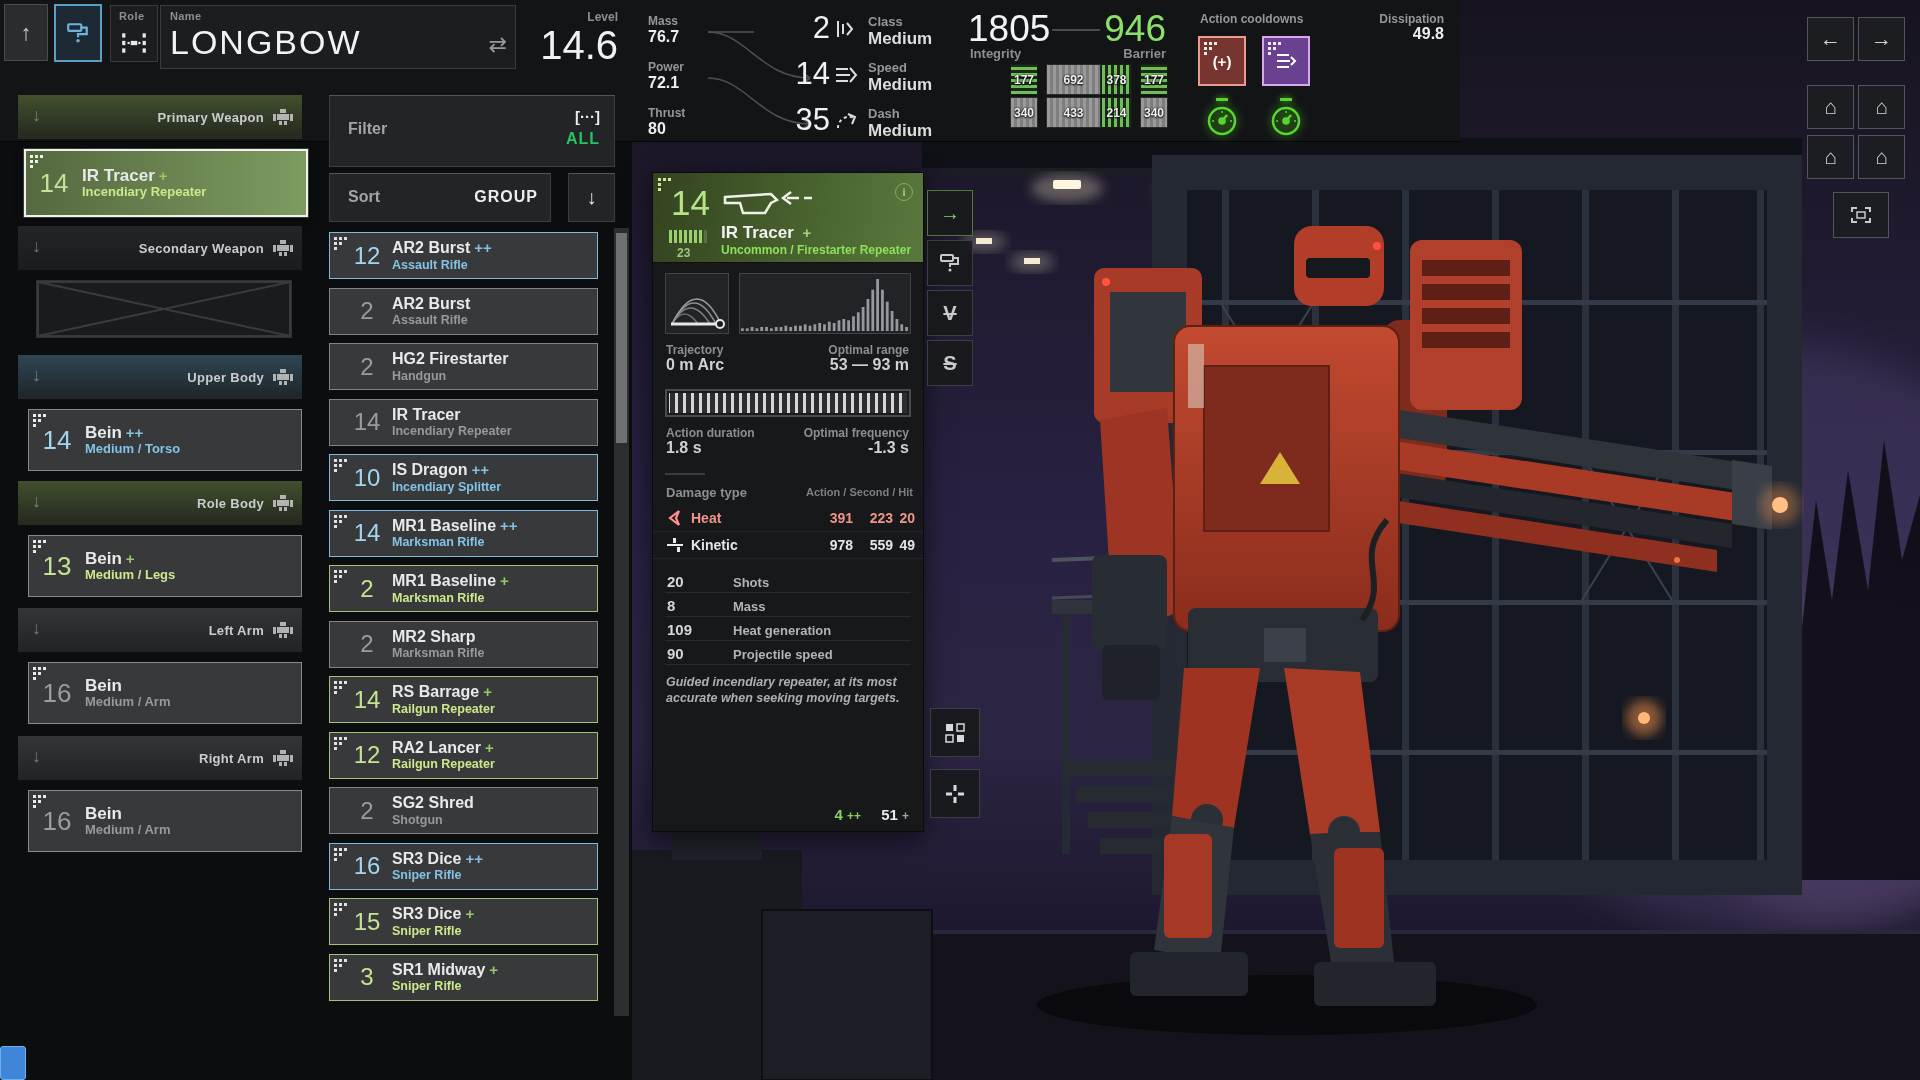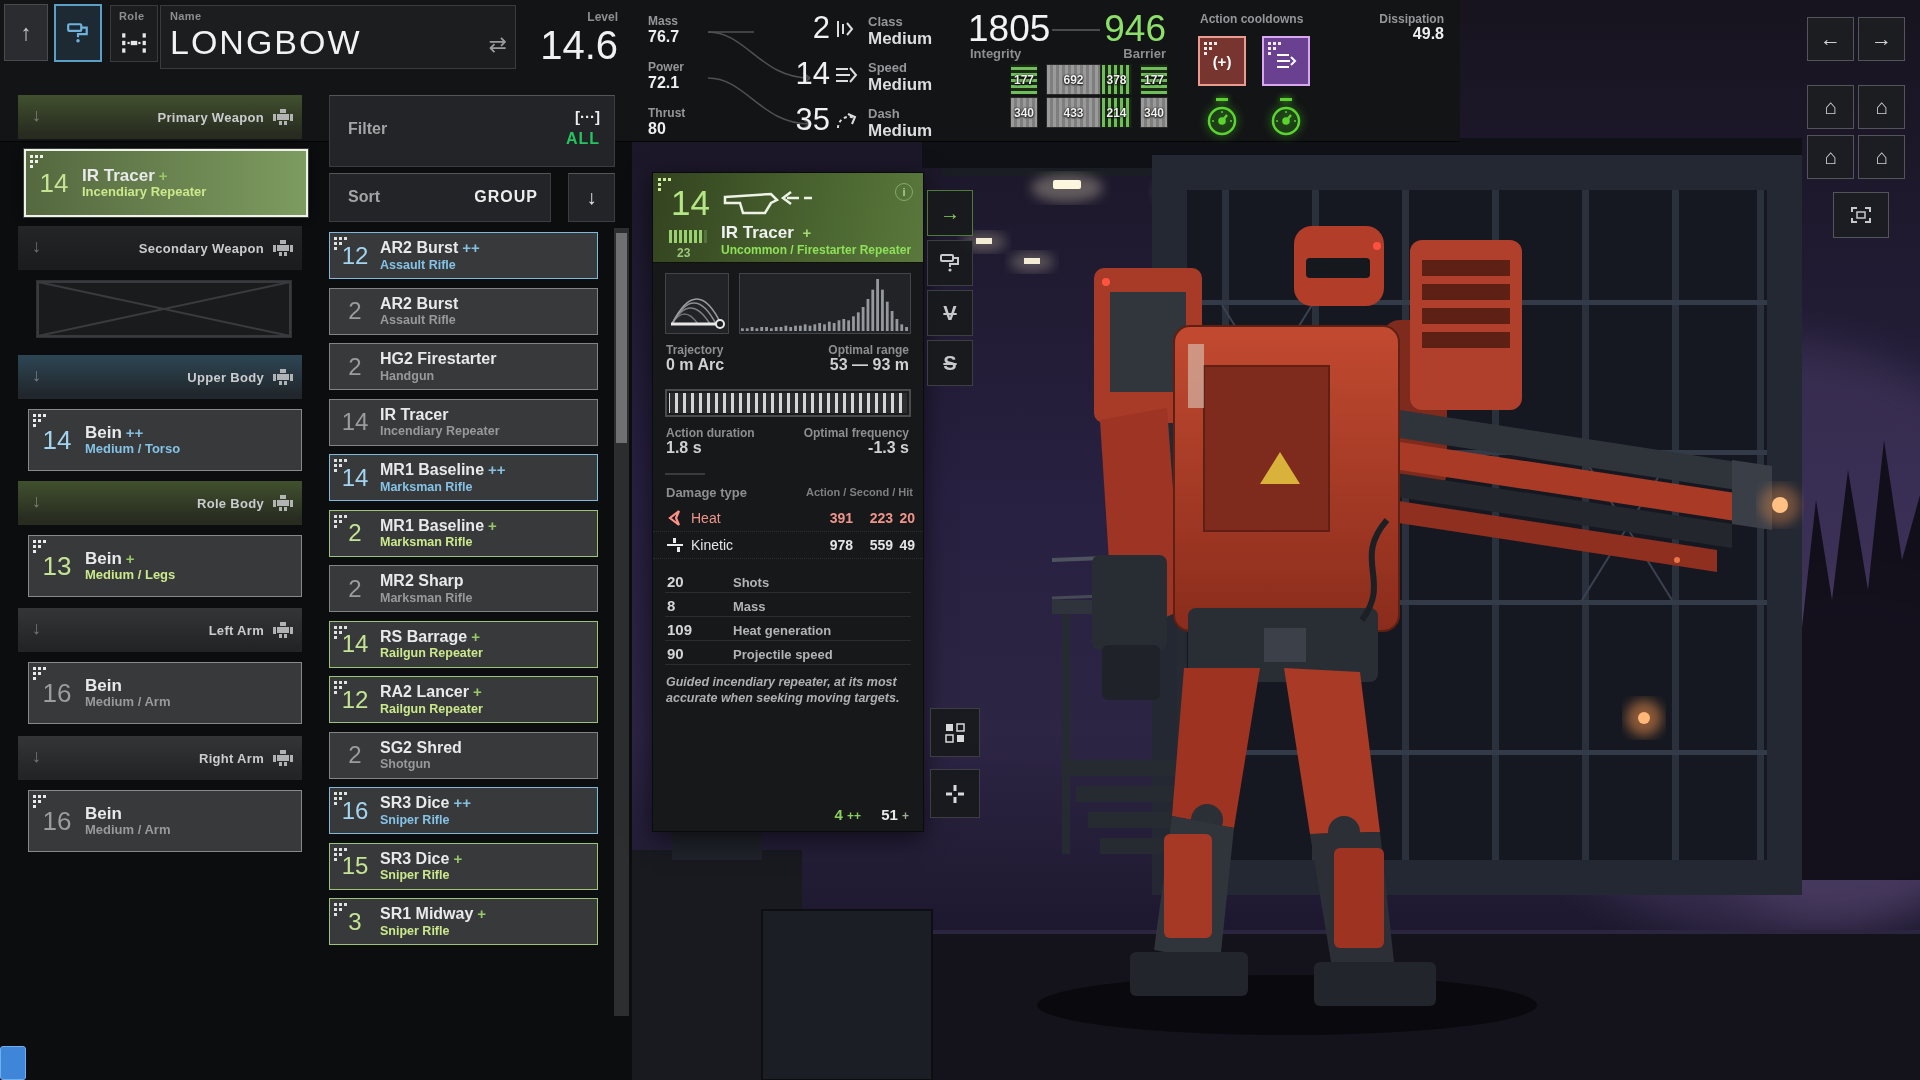"12" .inv-item .card-level { margin-left: none -> 12px }
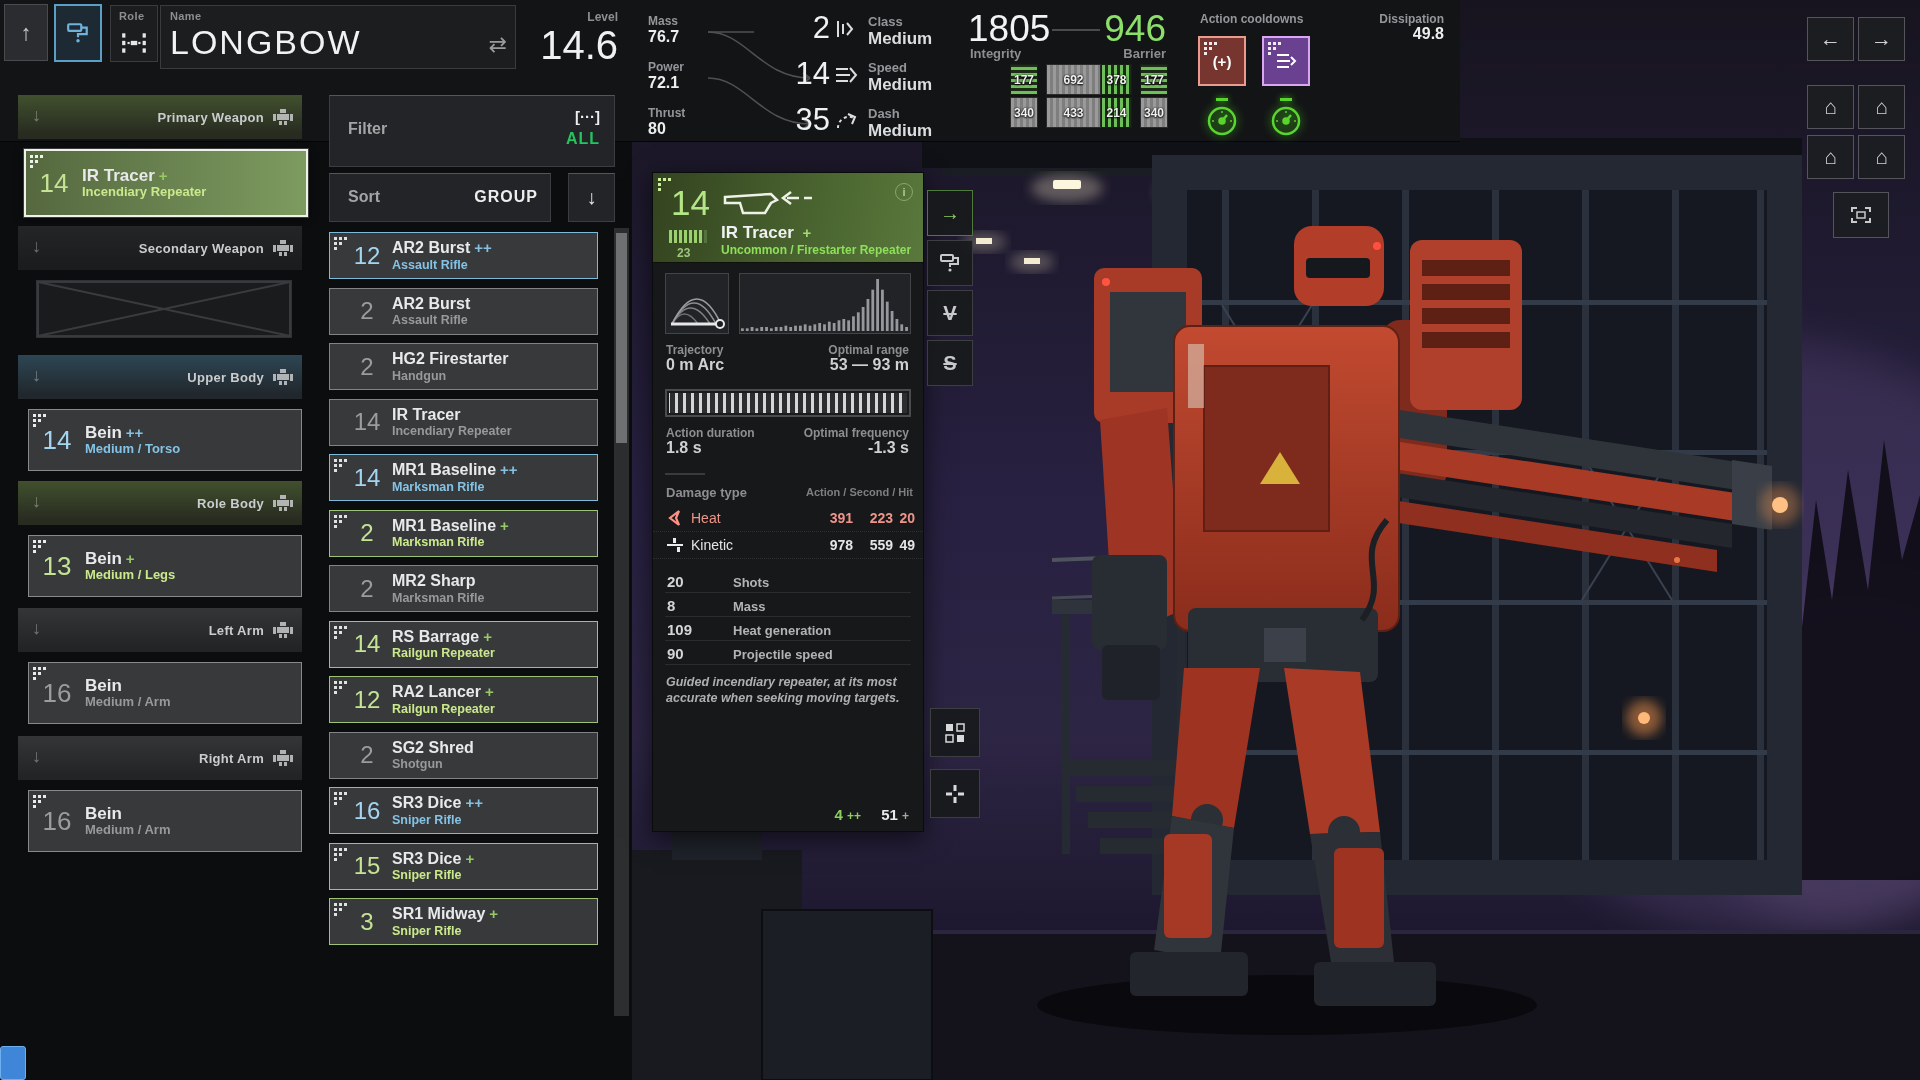"10" div.inv-item { html: none -> <div> <div>10</div> <div> <div><span>IS Dragon</span><span>++</span></div> <div>Incendiary Splitter</div> </div> </div> }
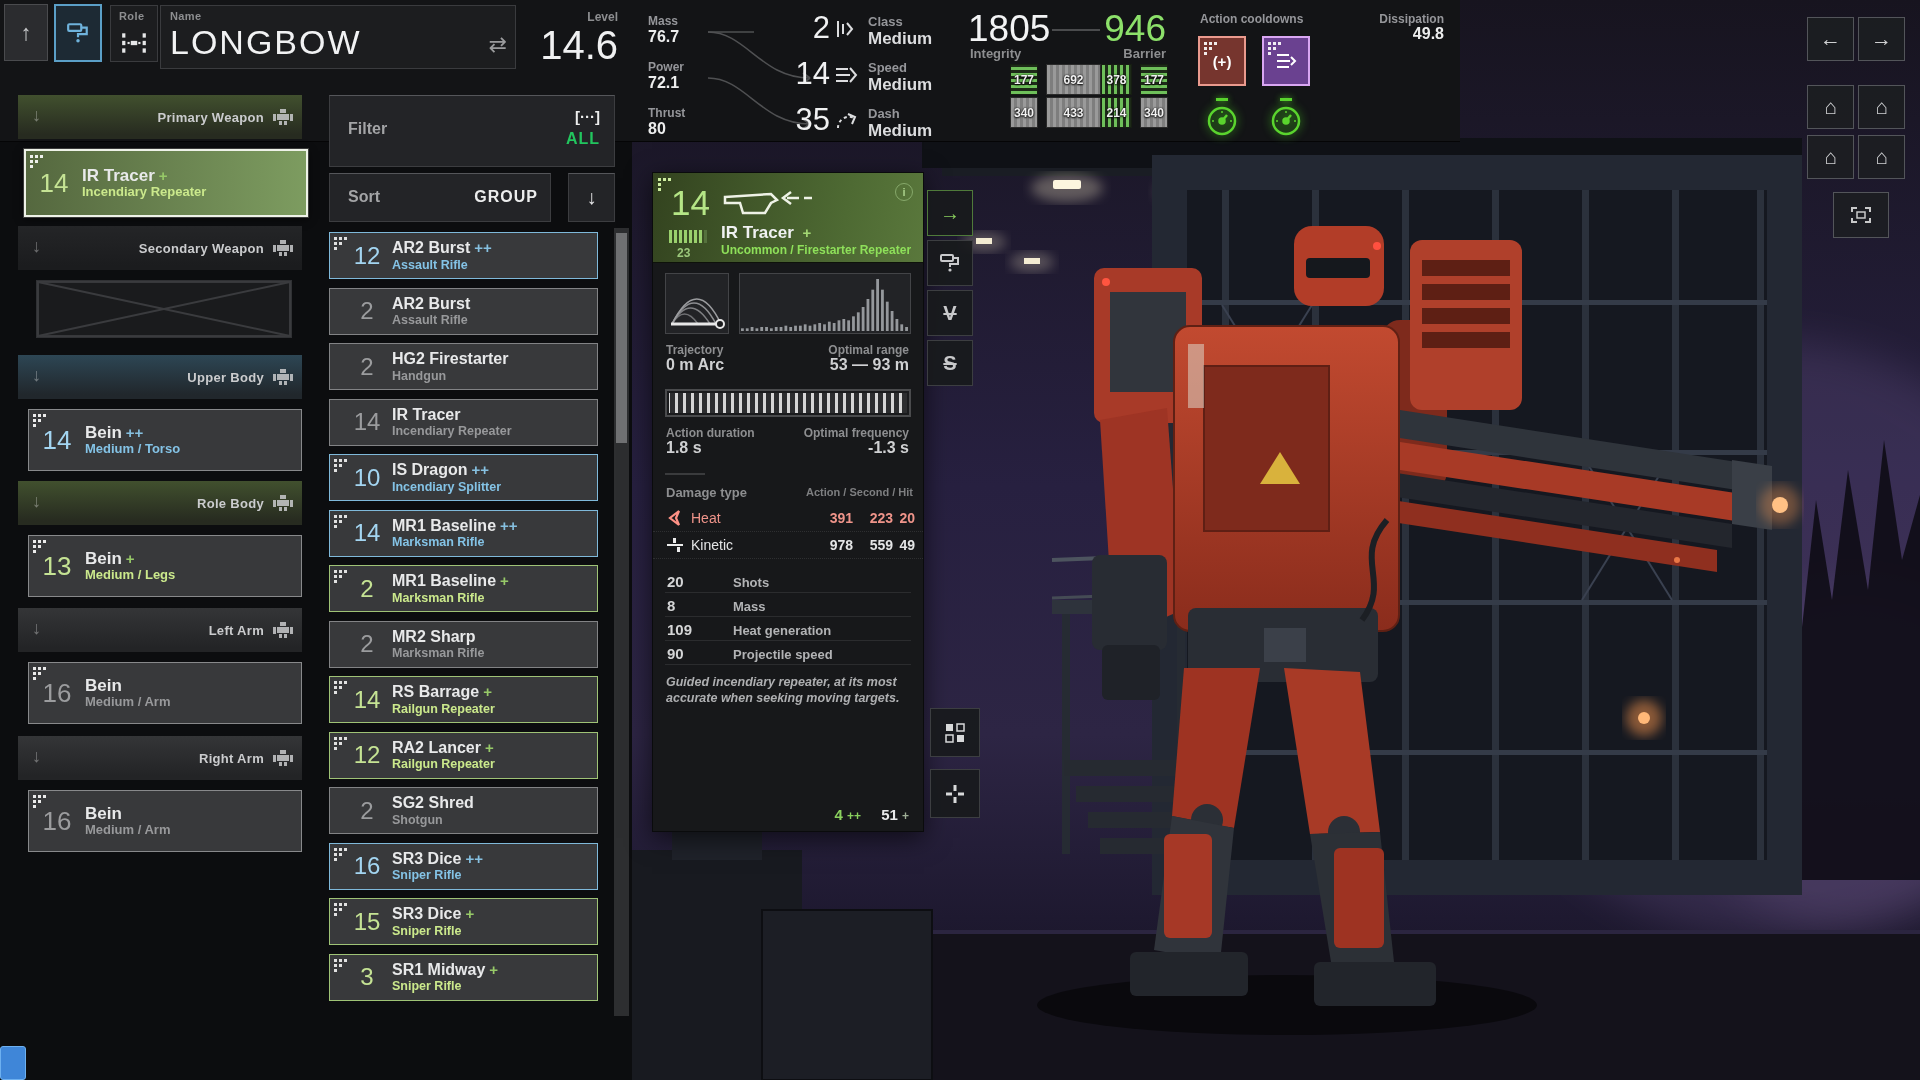"Heat" .dmg-row .dname { font-weight: normal -> bold }
